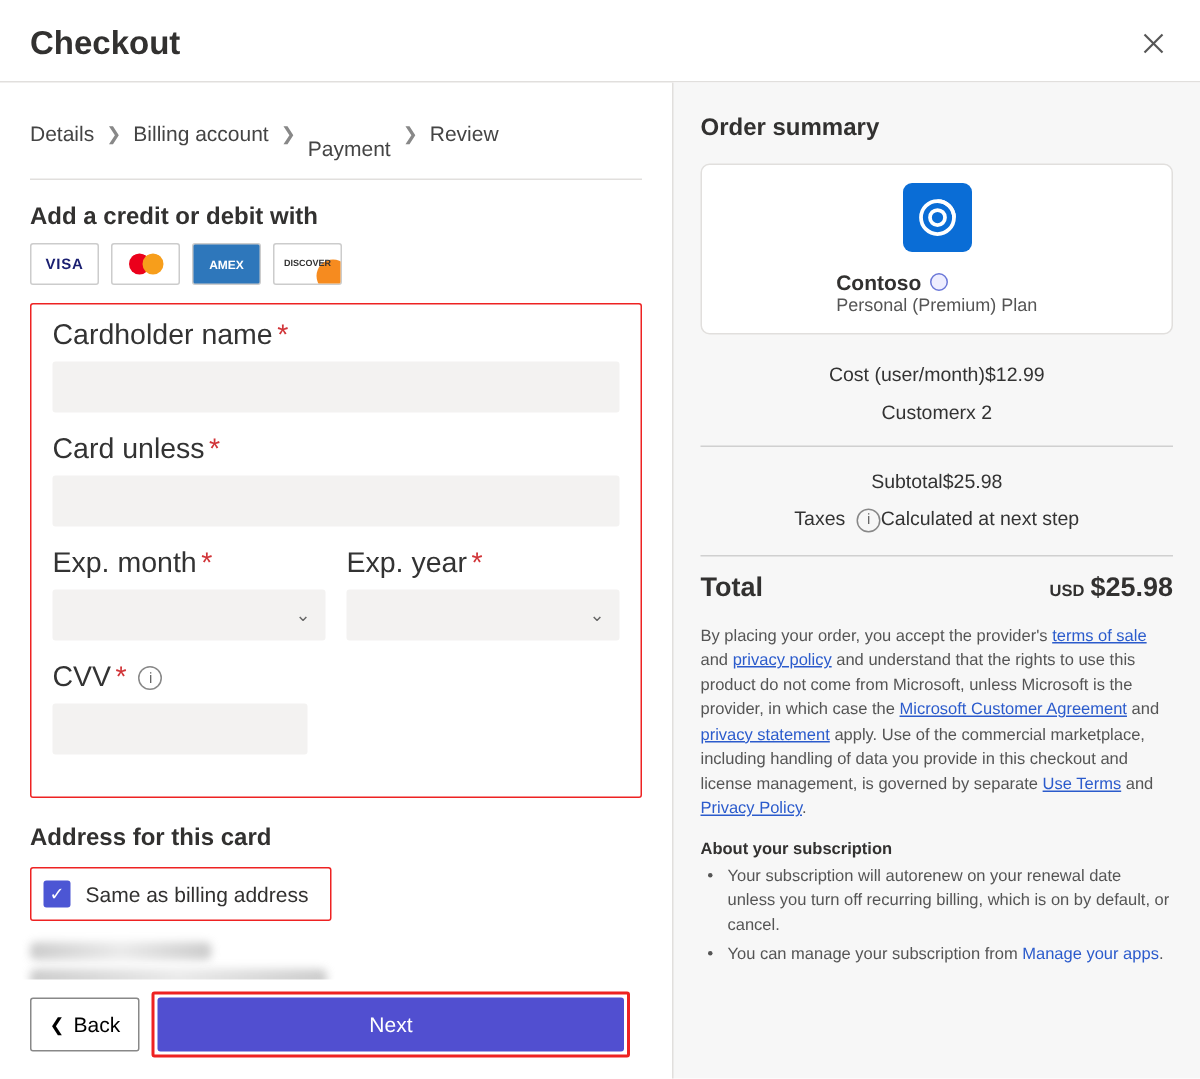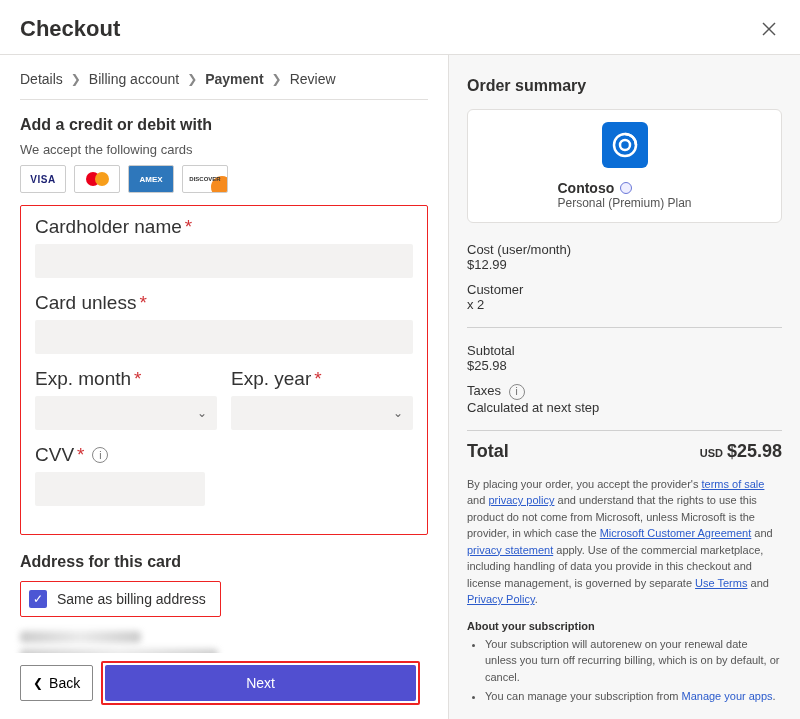"Payment" .crumbs .cur { font-weight: 700 -> 400; margin-top: none -> 20px }
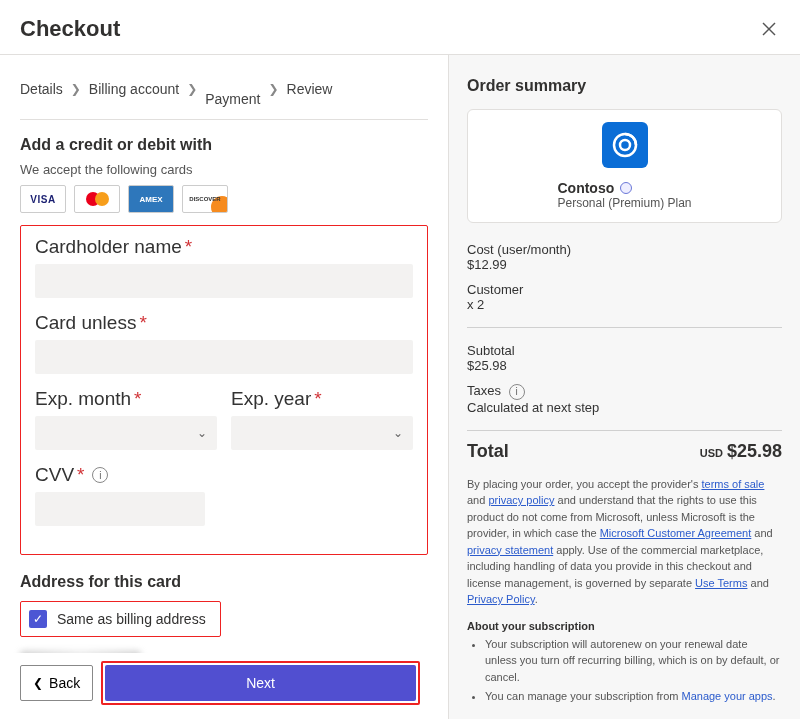"We accept the following cards" div.accept { html: <div>We accept the following cards</div> -> none }
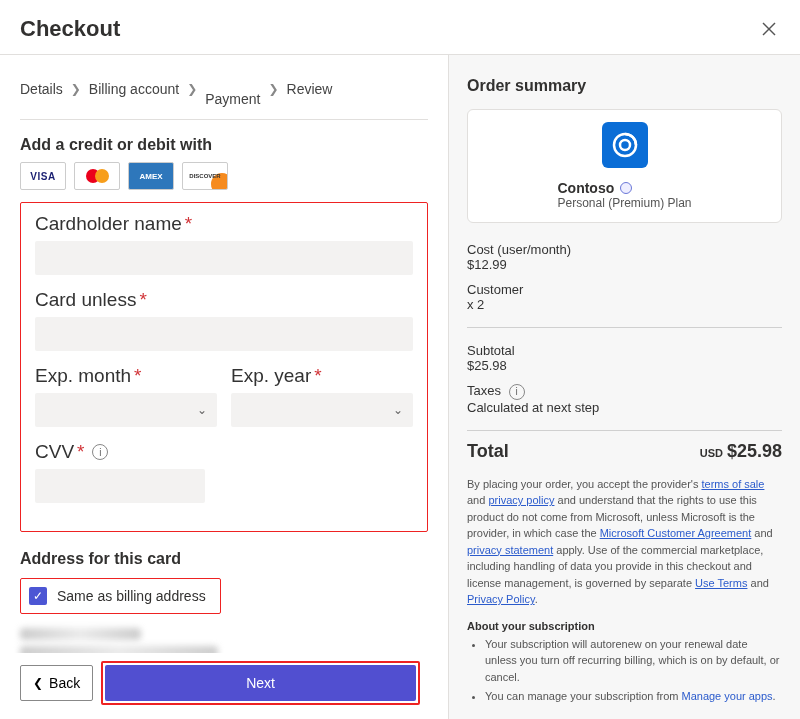"Cost (user/month)" .linei { flex-direction: column -> none; justify-content: flex-end -> center }
